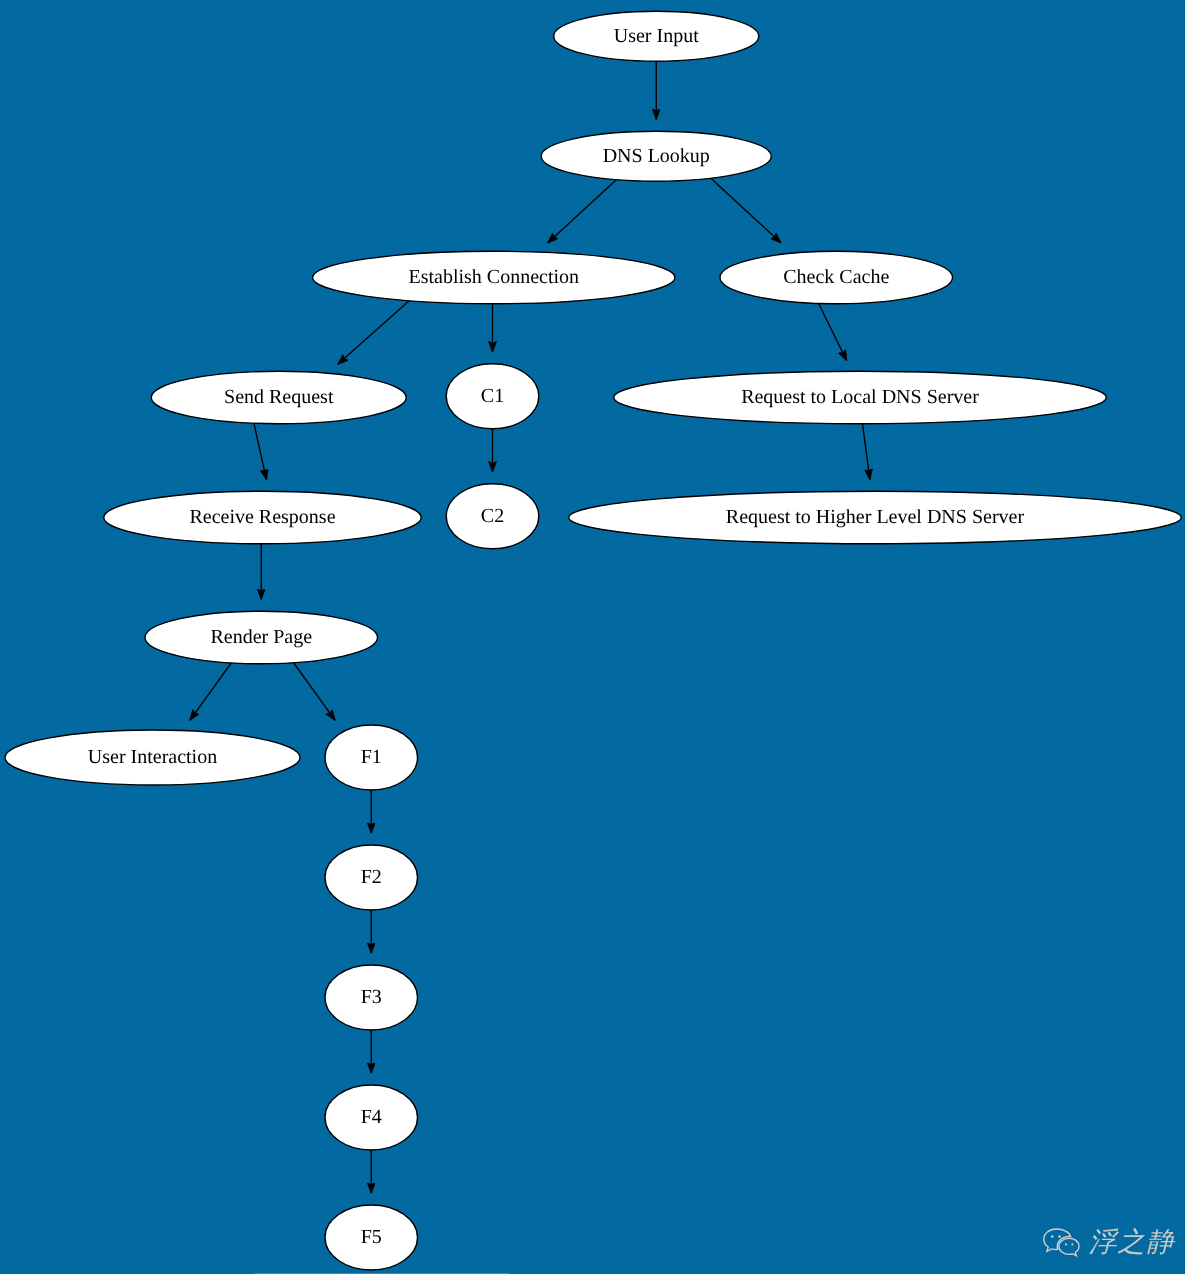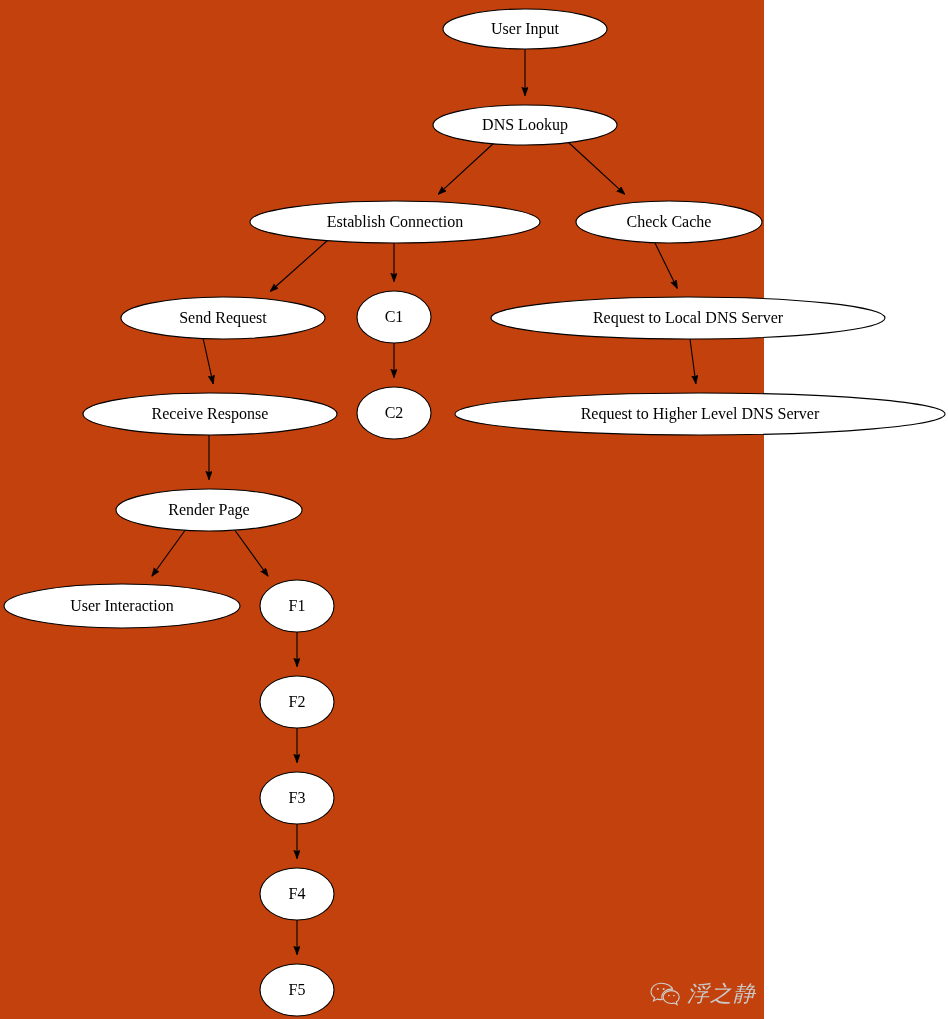"User Input" #canvas { background: #c2410c -> #0369a1; width: 764px -> 948px }
